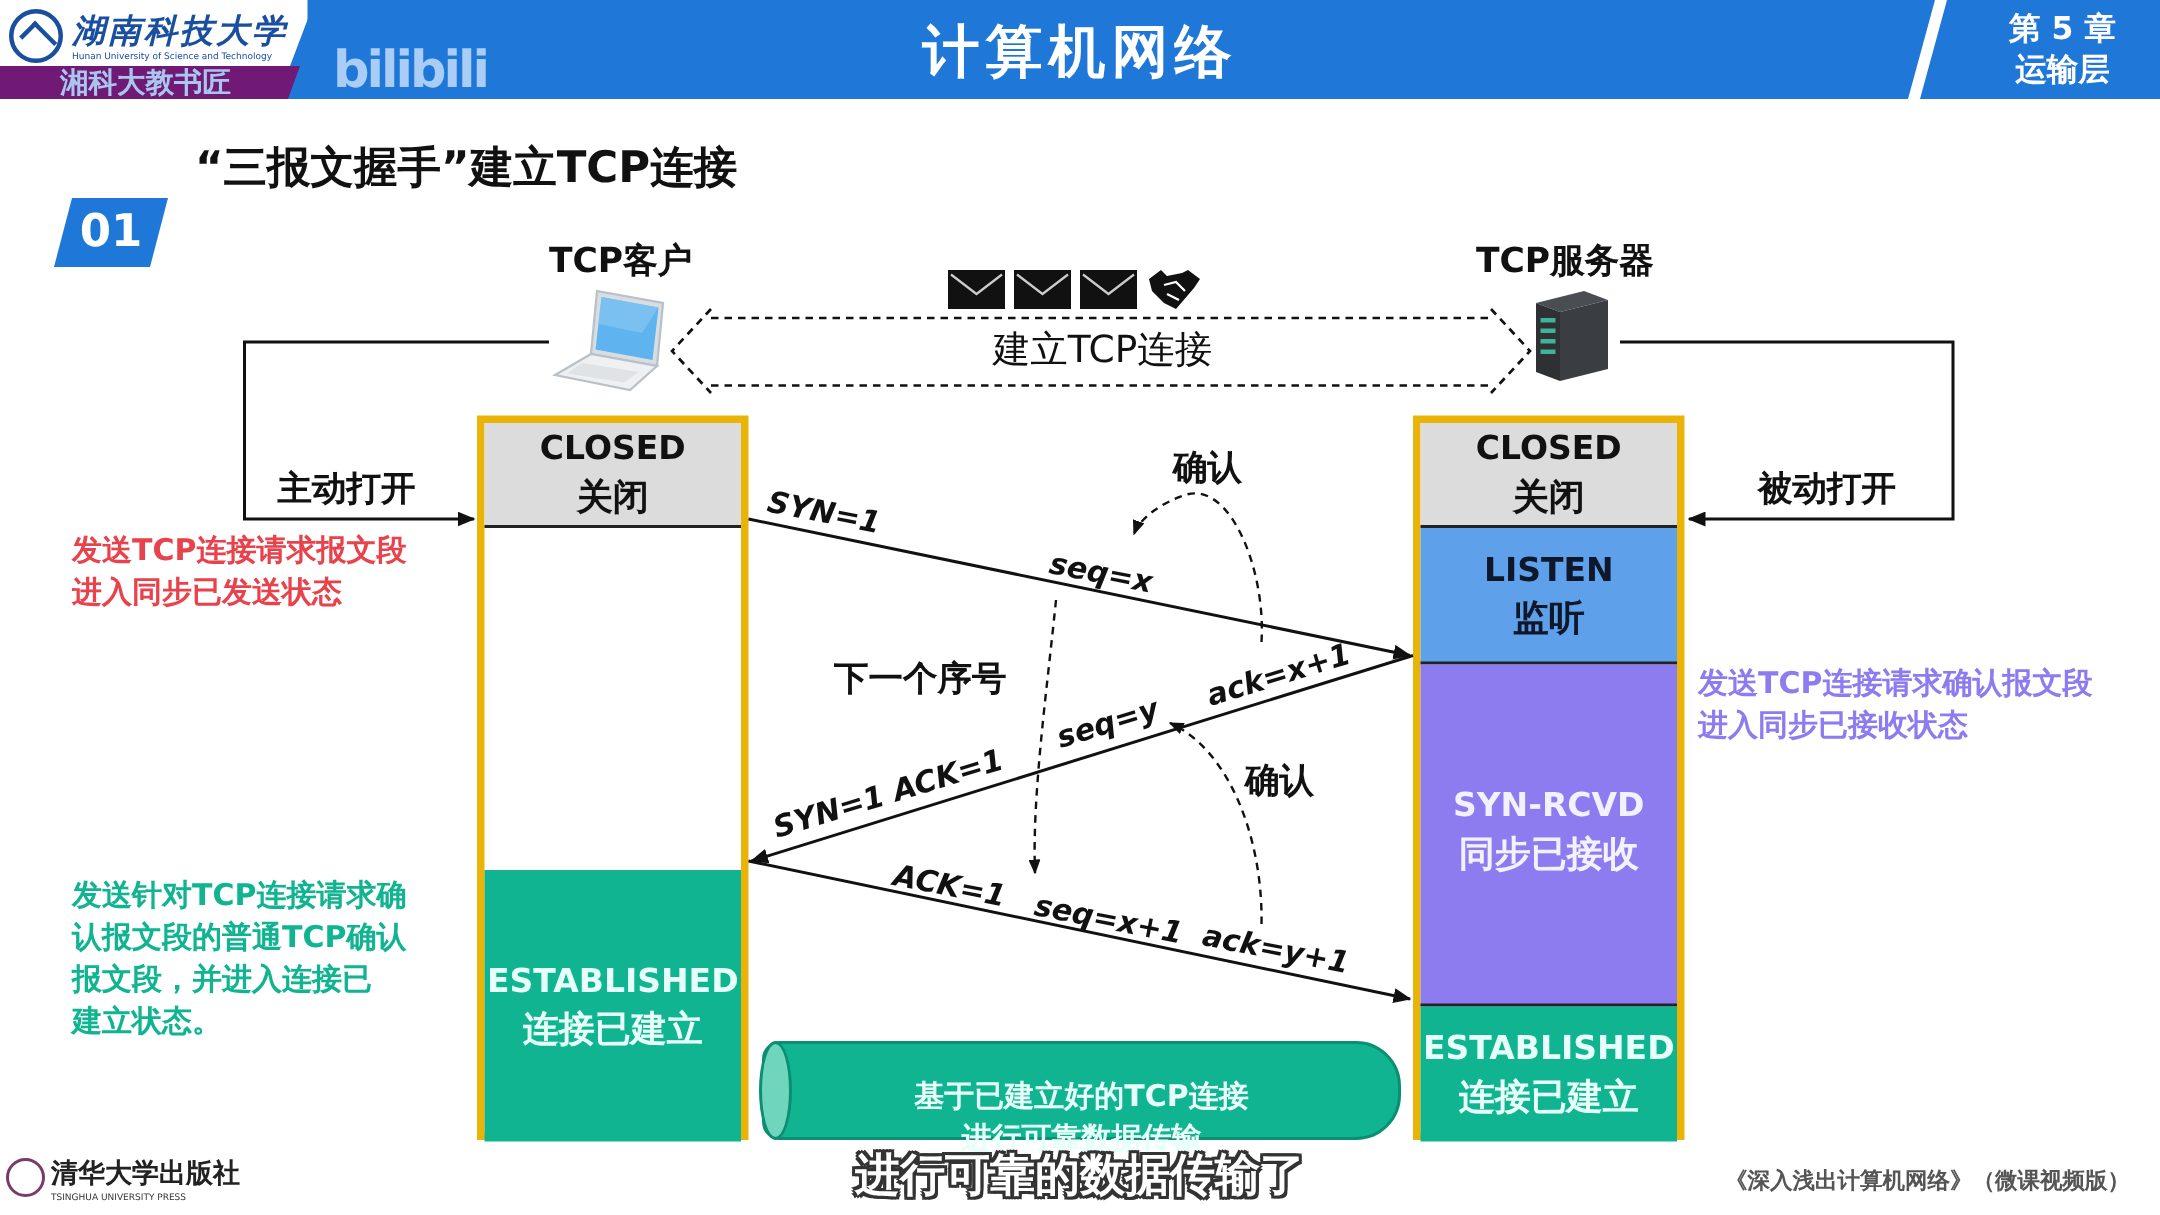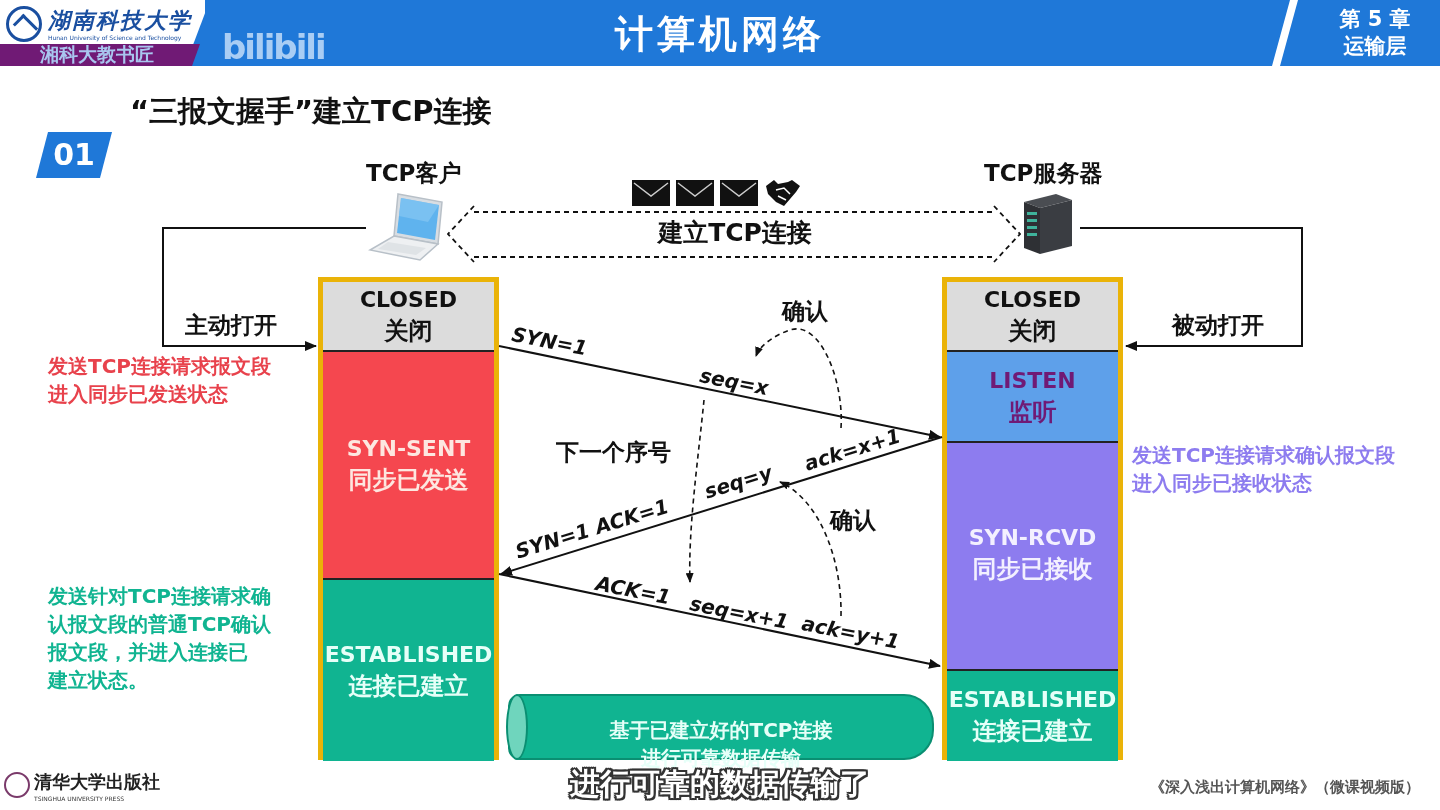"建立TCP连接" .conn-label { font-weight: bold -> normal }
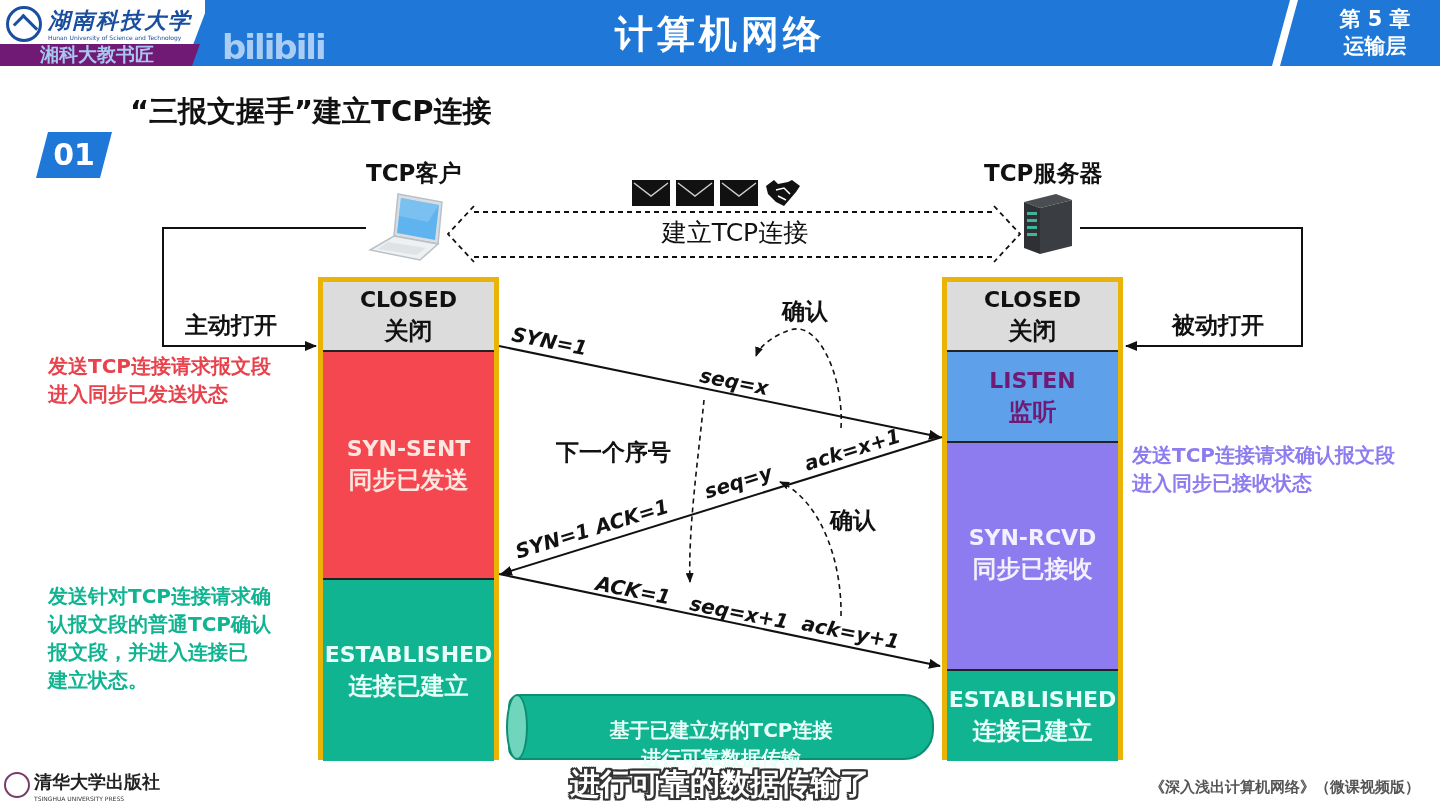"LISTEN" .st-listen { color: #701a75 -> #0f172a }
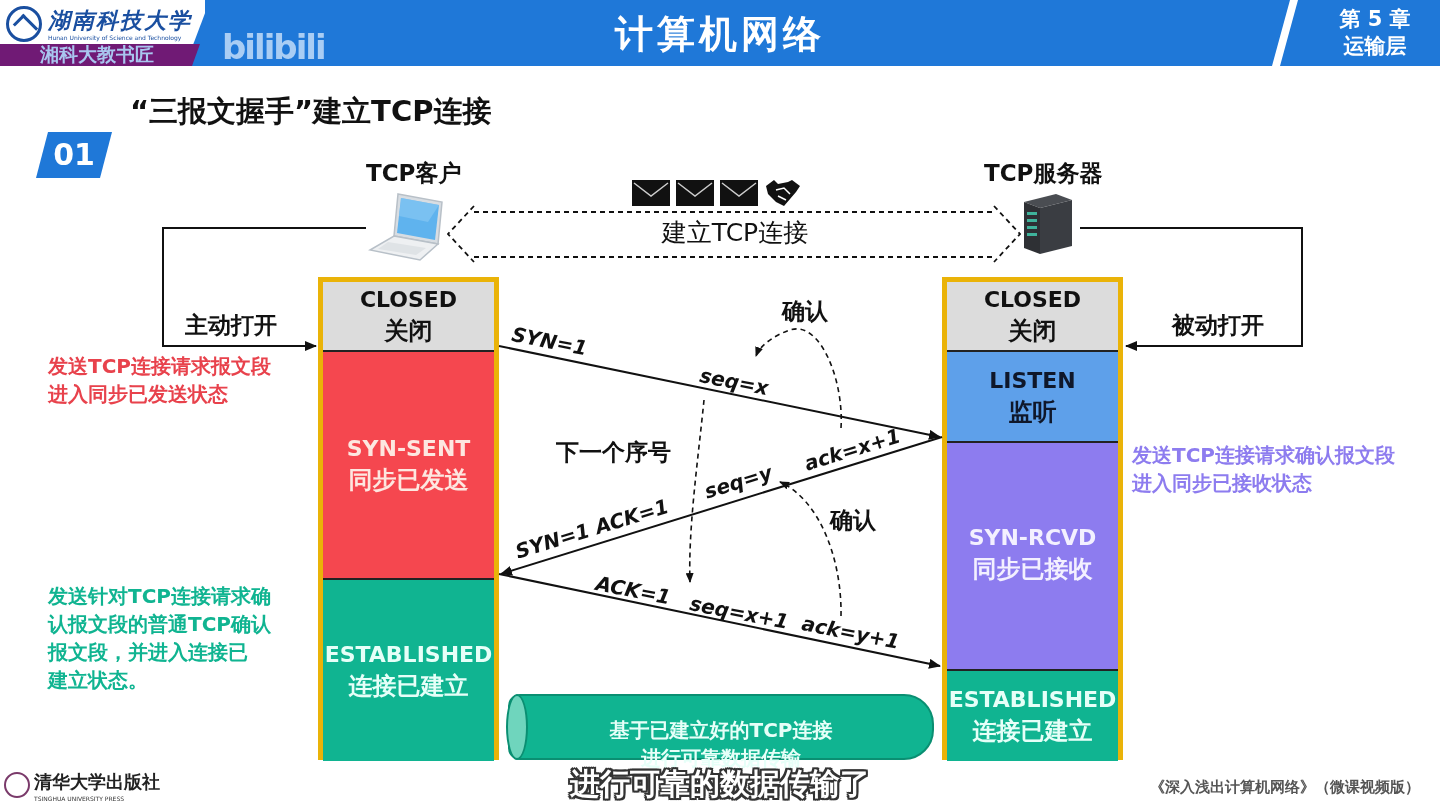"SYN-SENT" div.state { html: <div> <div>SYN-SENT</div> <div>同步已发送</div> </div> -> none }
